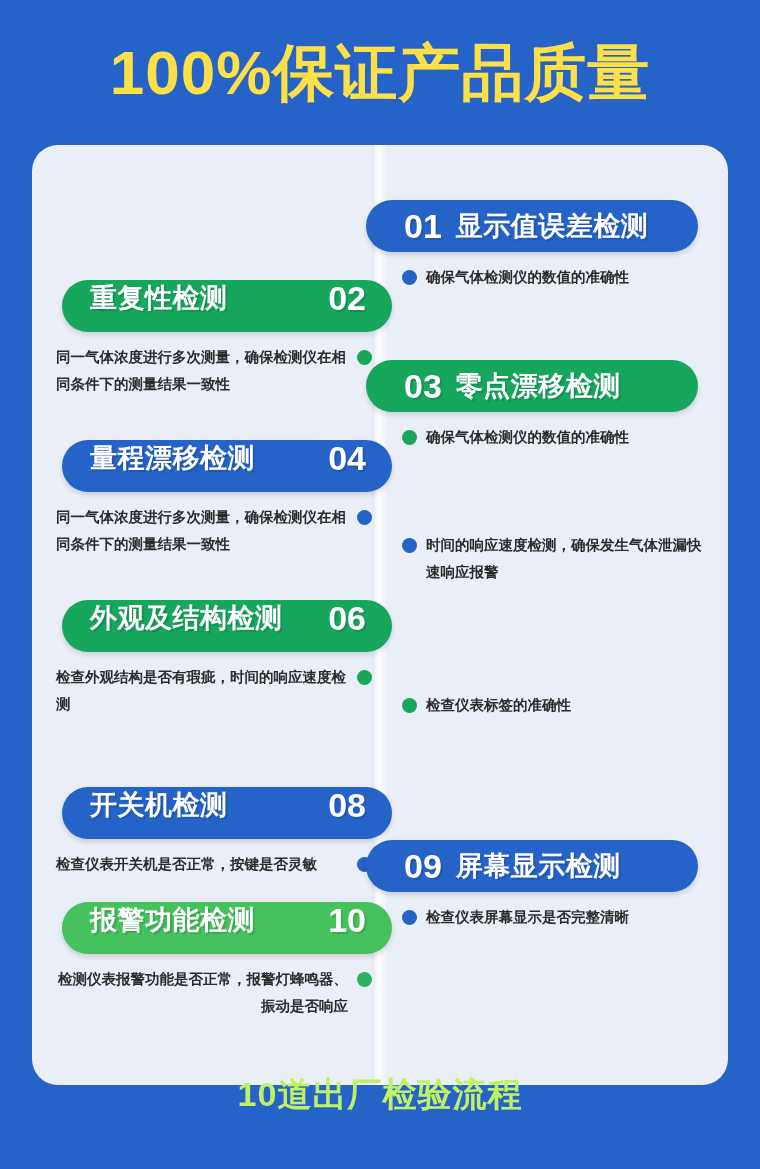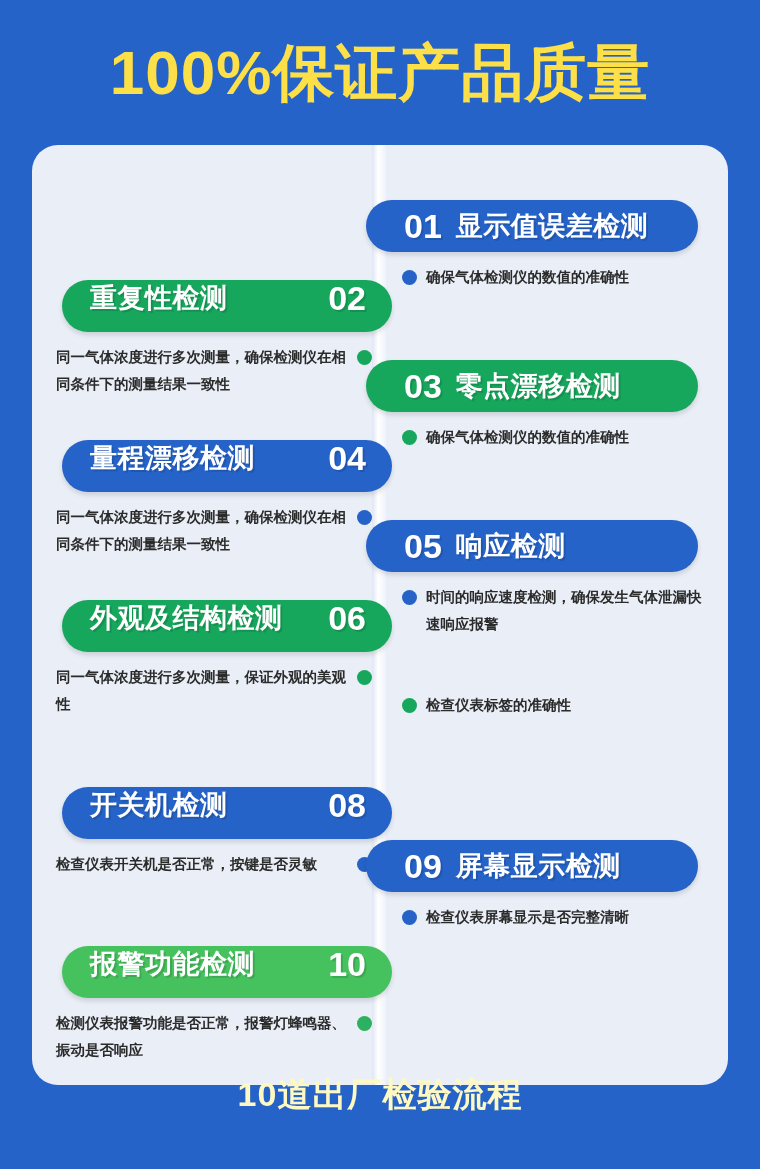"05" div.pill { html: <div> <span>05</span> <span>响应检测</span> </div> -> none }
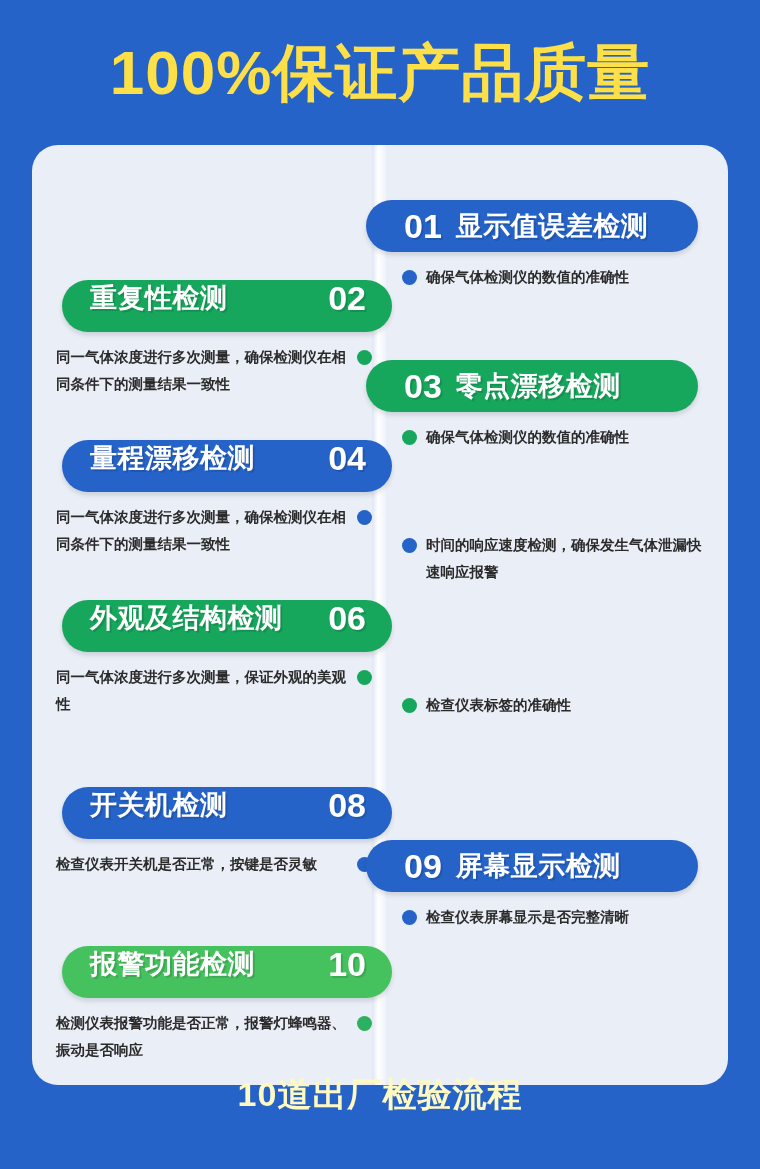"同一气体浓度进行多次测量，保证外观的美观性" span.desc-text { text: 同一气体浓度进行多次测量，保证外观的美观性 -> 检查外观结构是否有瑕疵，时间的响应速度检测 }
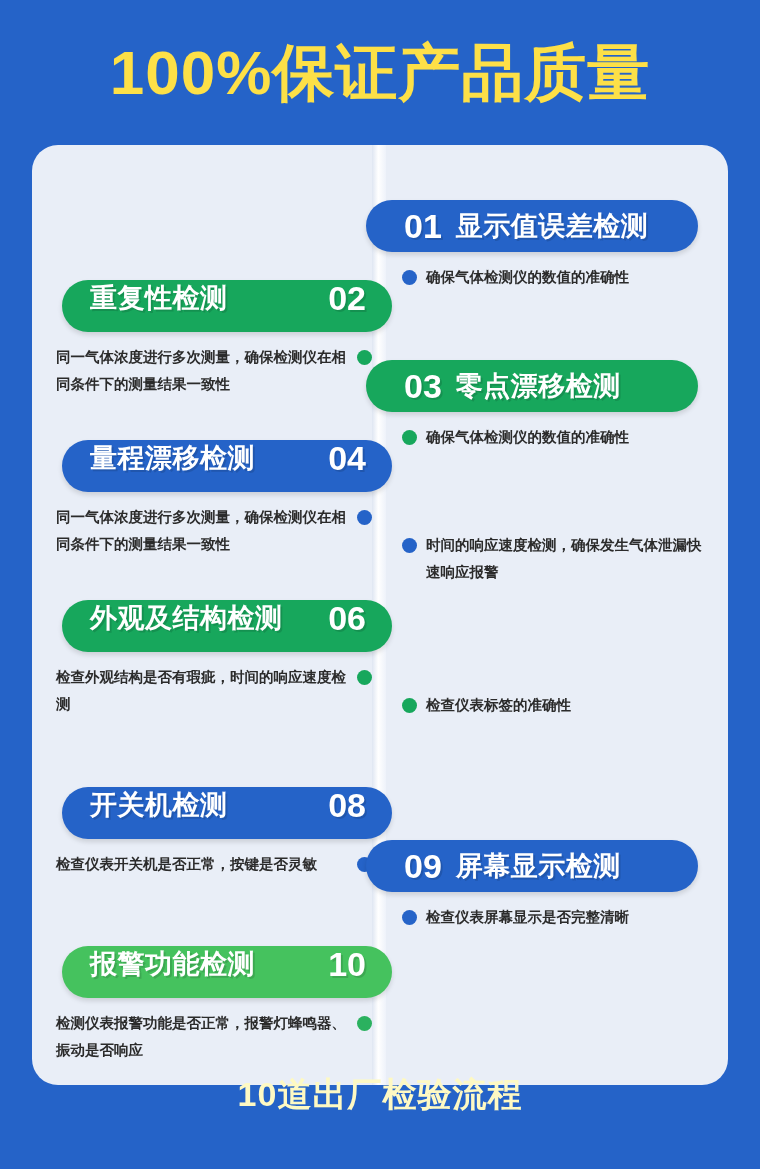"报警功能检测" div.item { text-align: none -> right; top: 801px -> 757px }
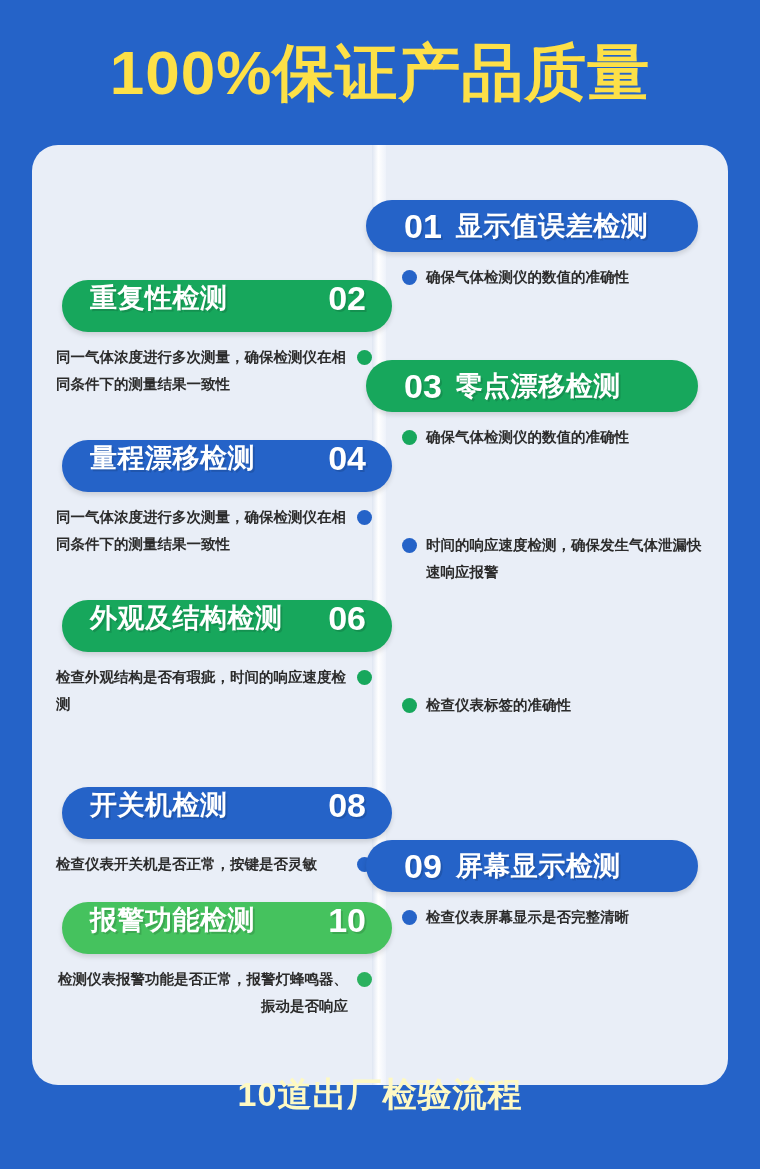"10道出厂检验流程" .footer-title { color: #fef9c3 -> #bef264 }
